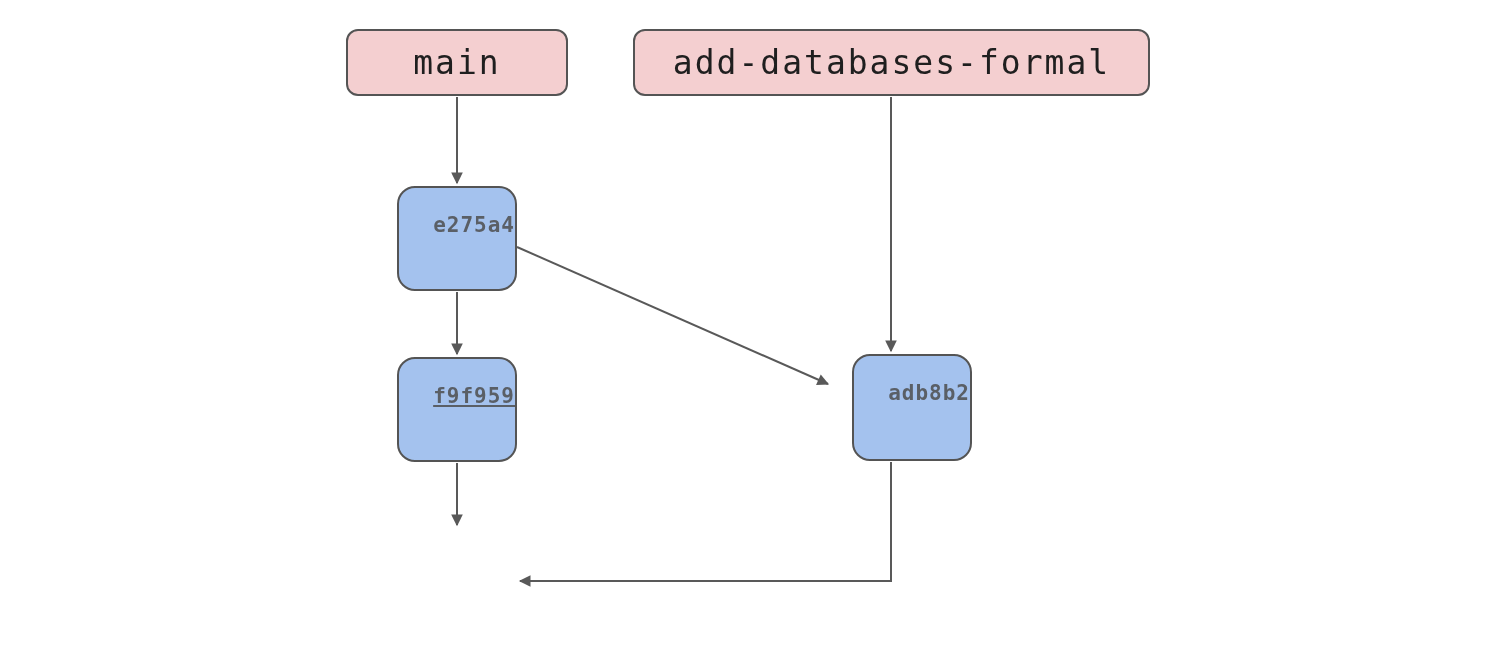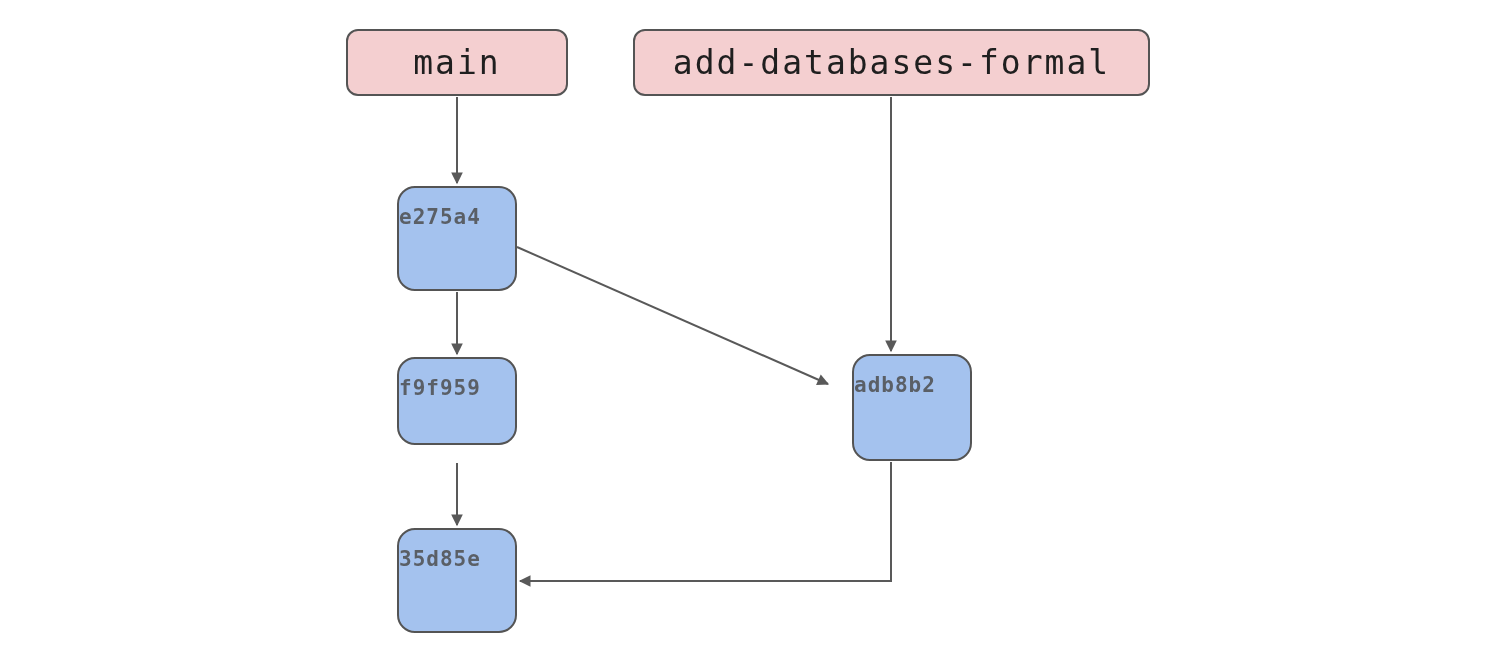"e275a4" .commit-node { padding-top: 17px -> 25px; text-align: left -> right }
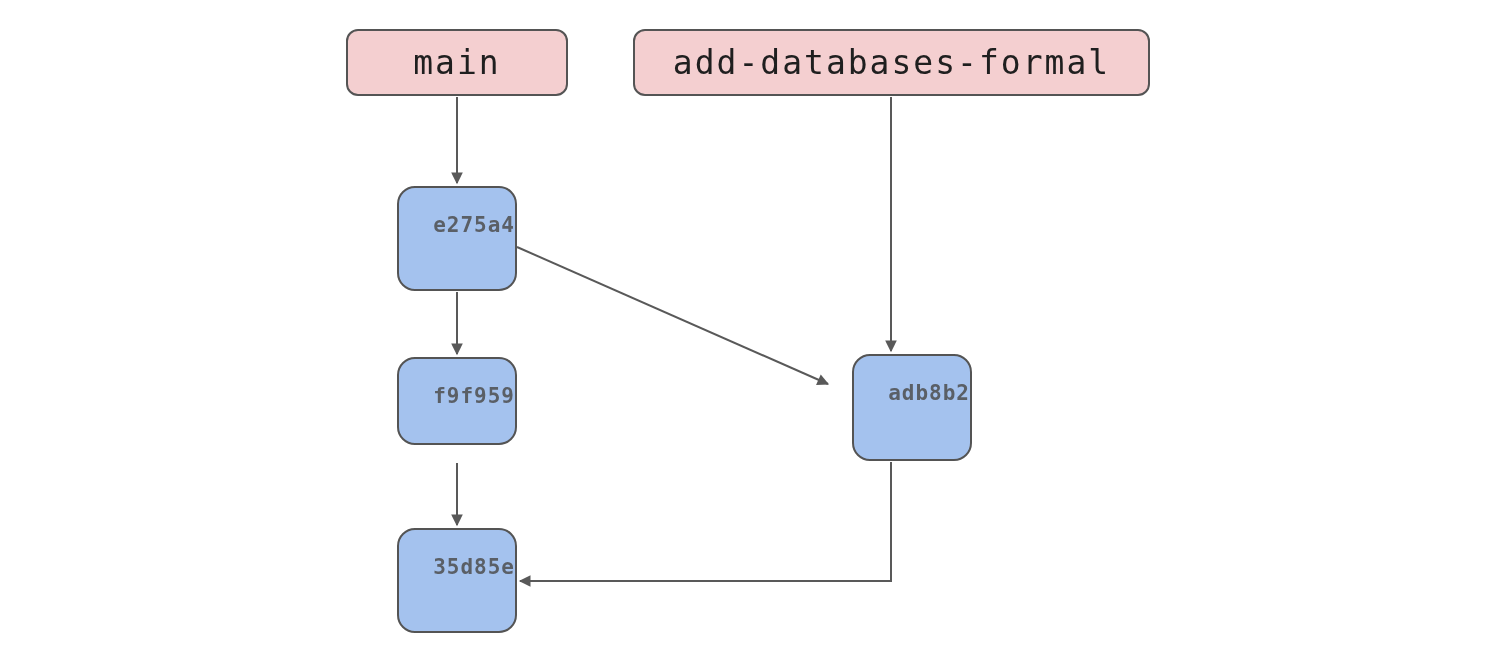"f9f959" #commit-f9f959 { height: 88px -> 105px; text-decoration: none -> underline }
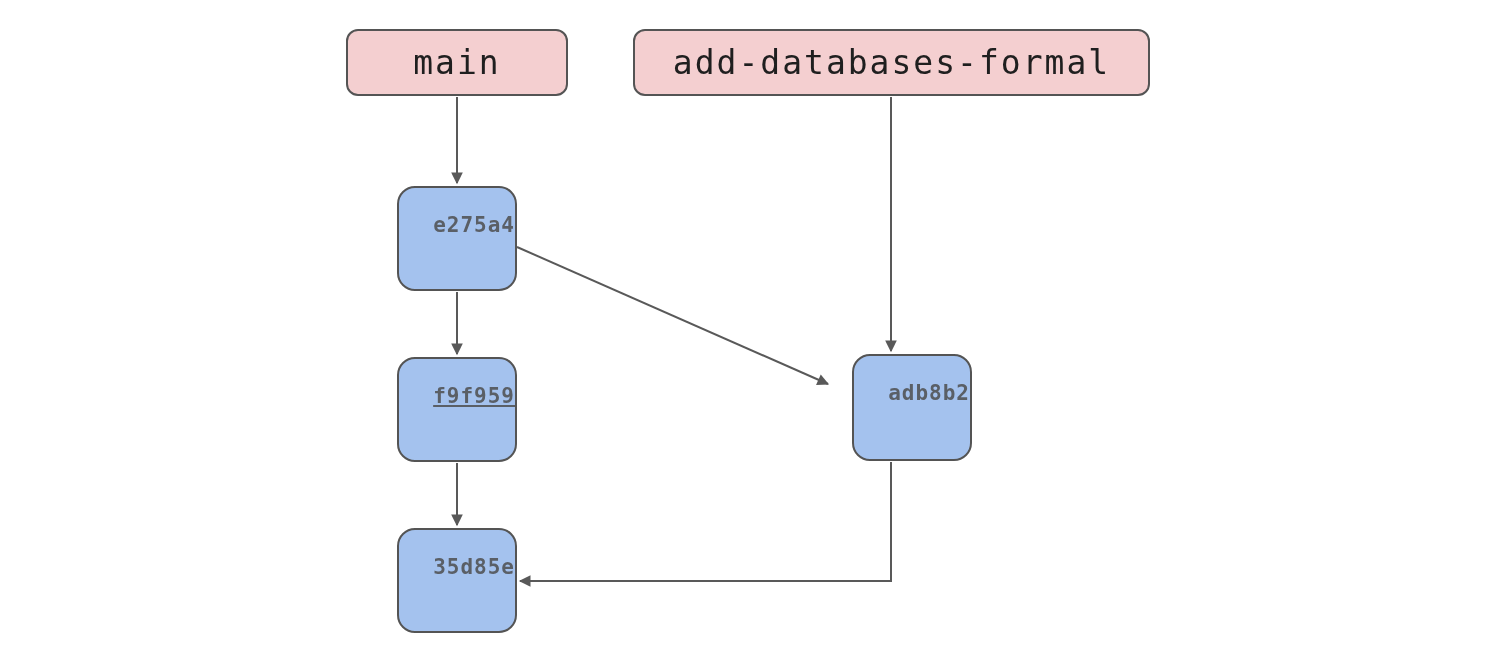"35d85e" div.node { html: <div> <span>35d85e</span> </div> -> none }
